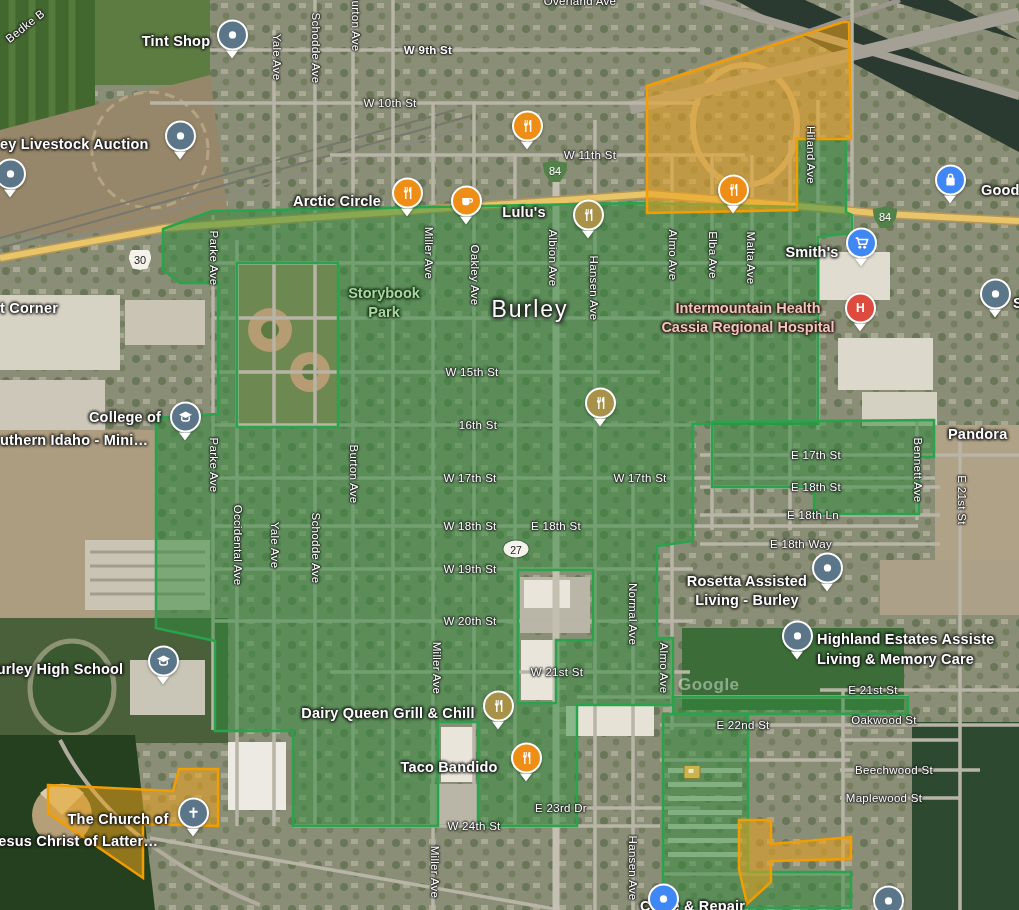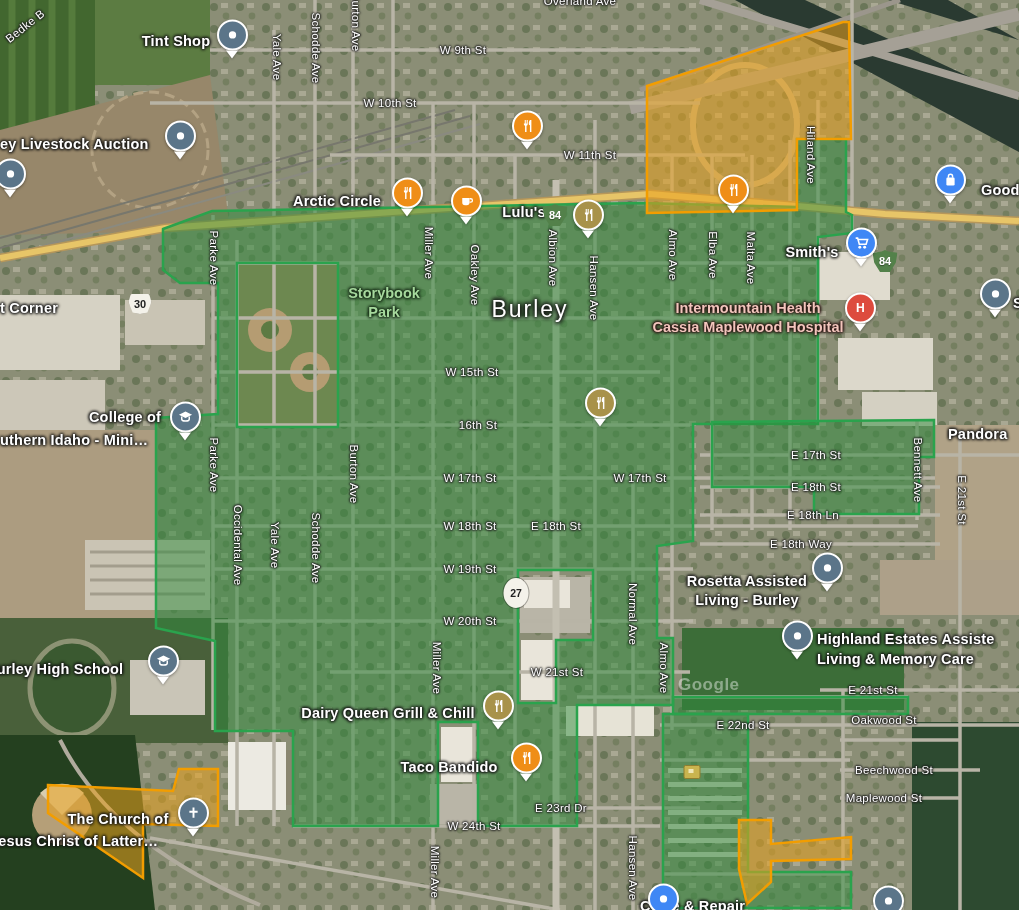"W 9th St" div.lbl { font-weight: none -> bold; left: 463px -> 428px }
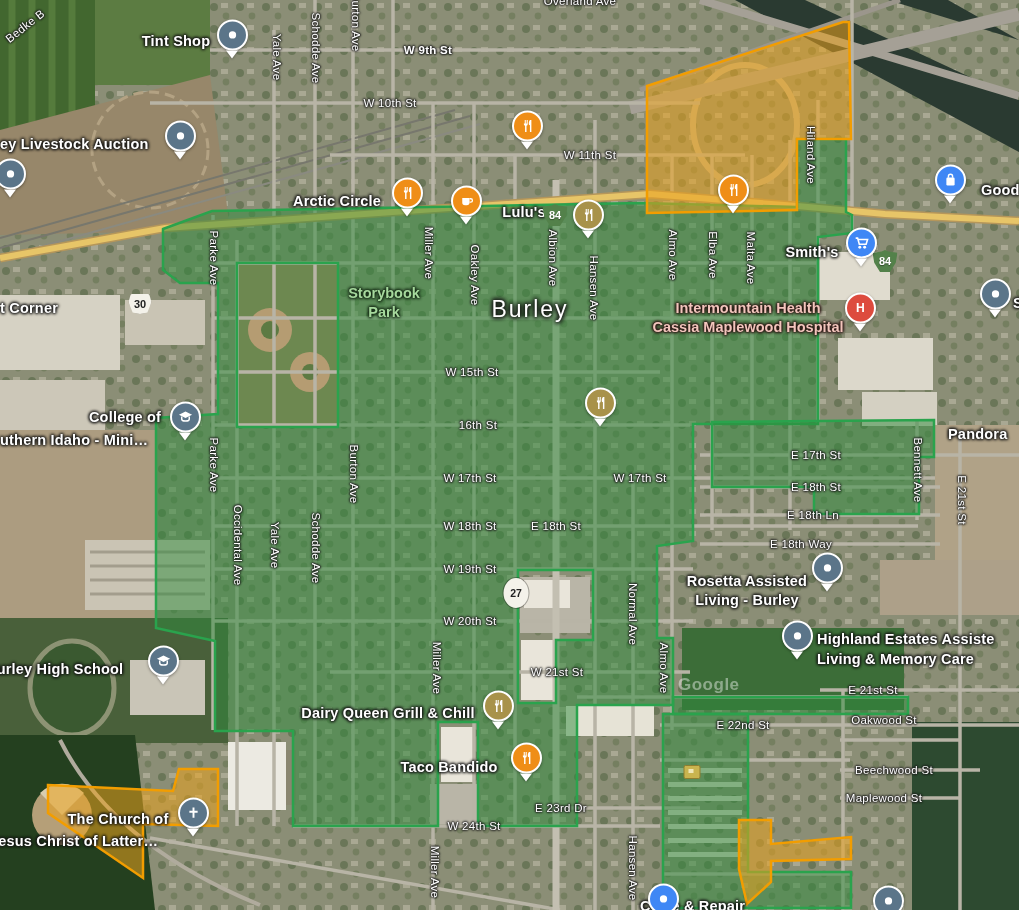"84" .shield { font-weight: 700 -> 400; margin-top: 44px -> none }
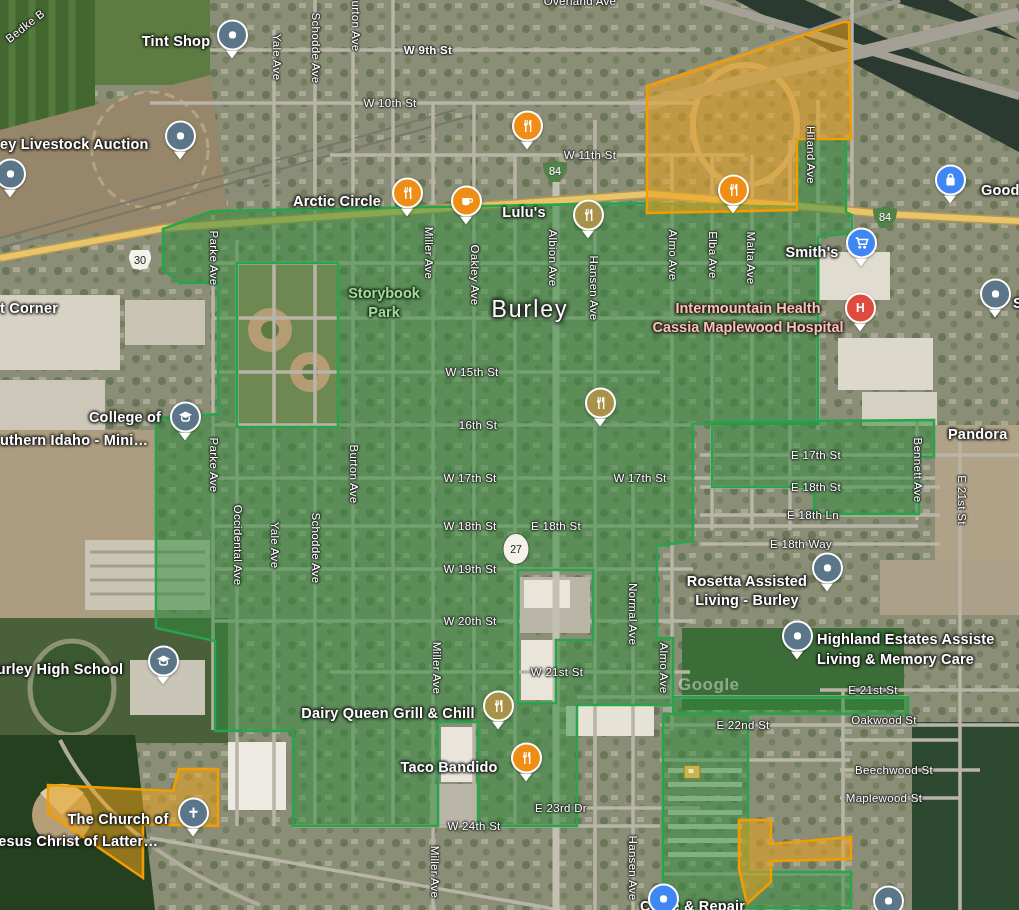"Cassia Maplewood Hospital" div { text: Maplewood -> Regional }
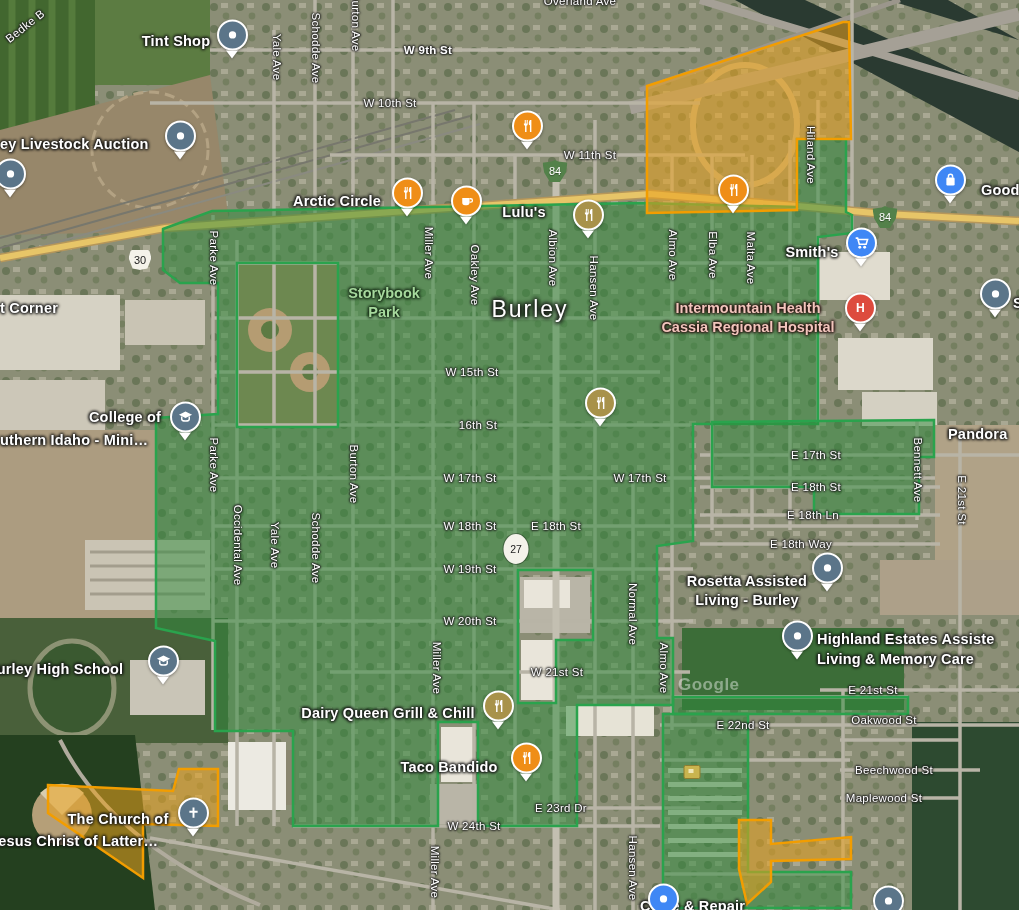"27" .sh-ov { height: 30px -> 17px }
